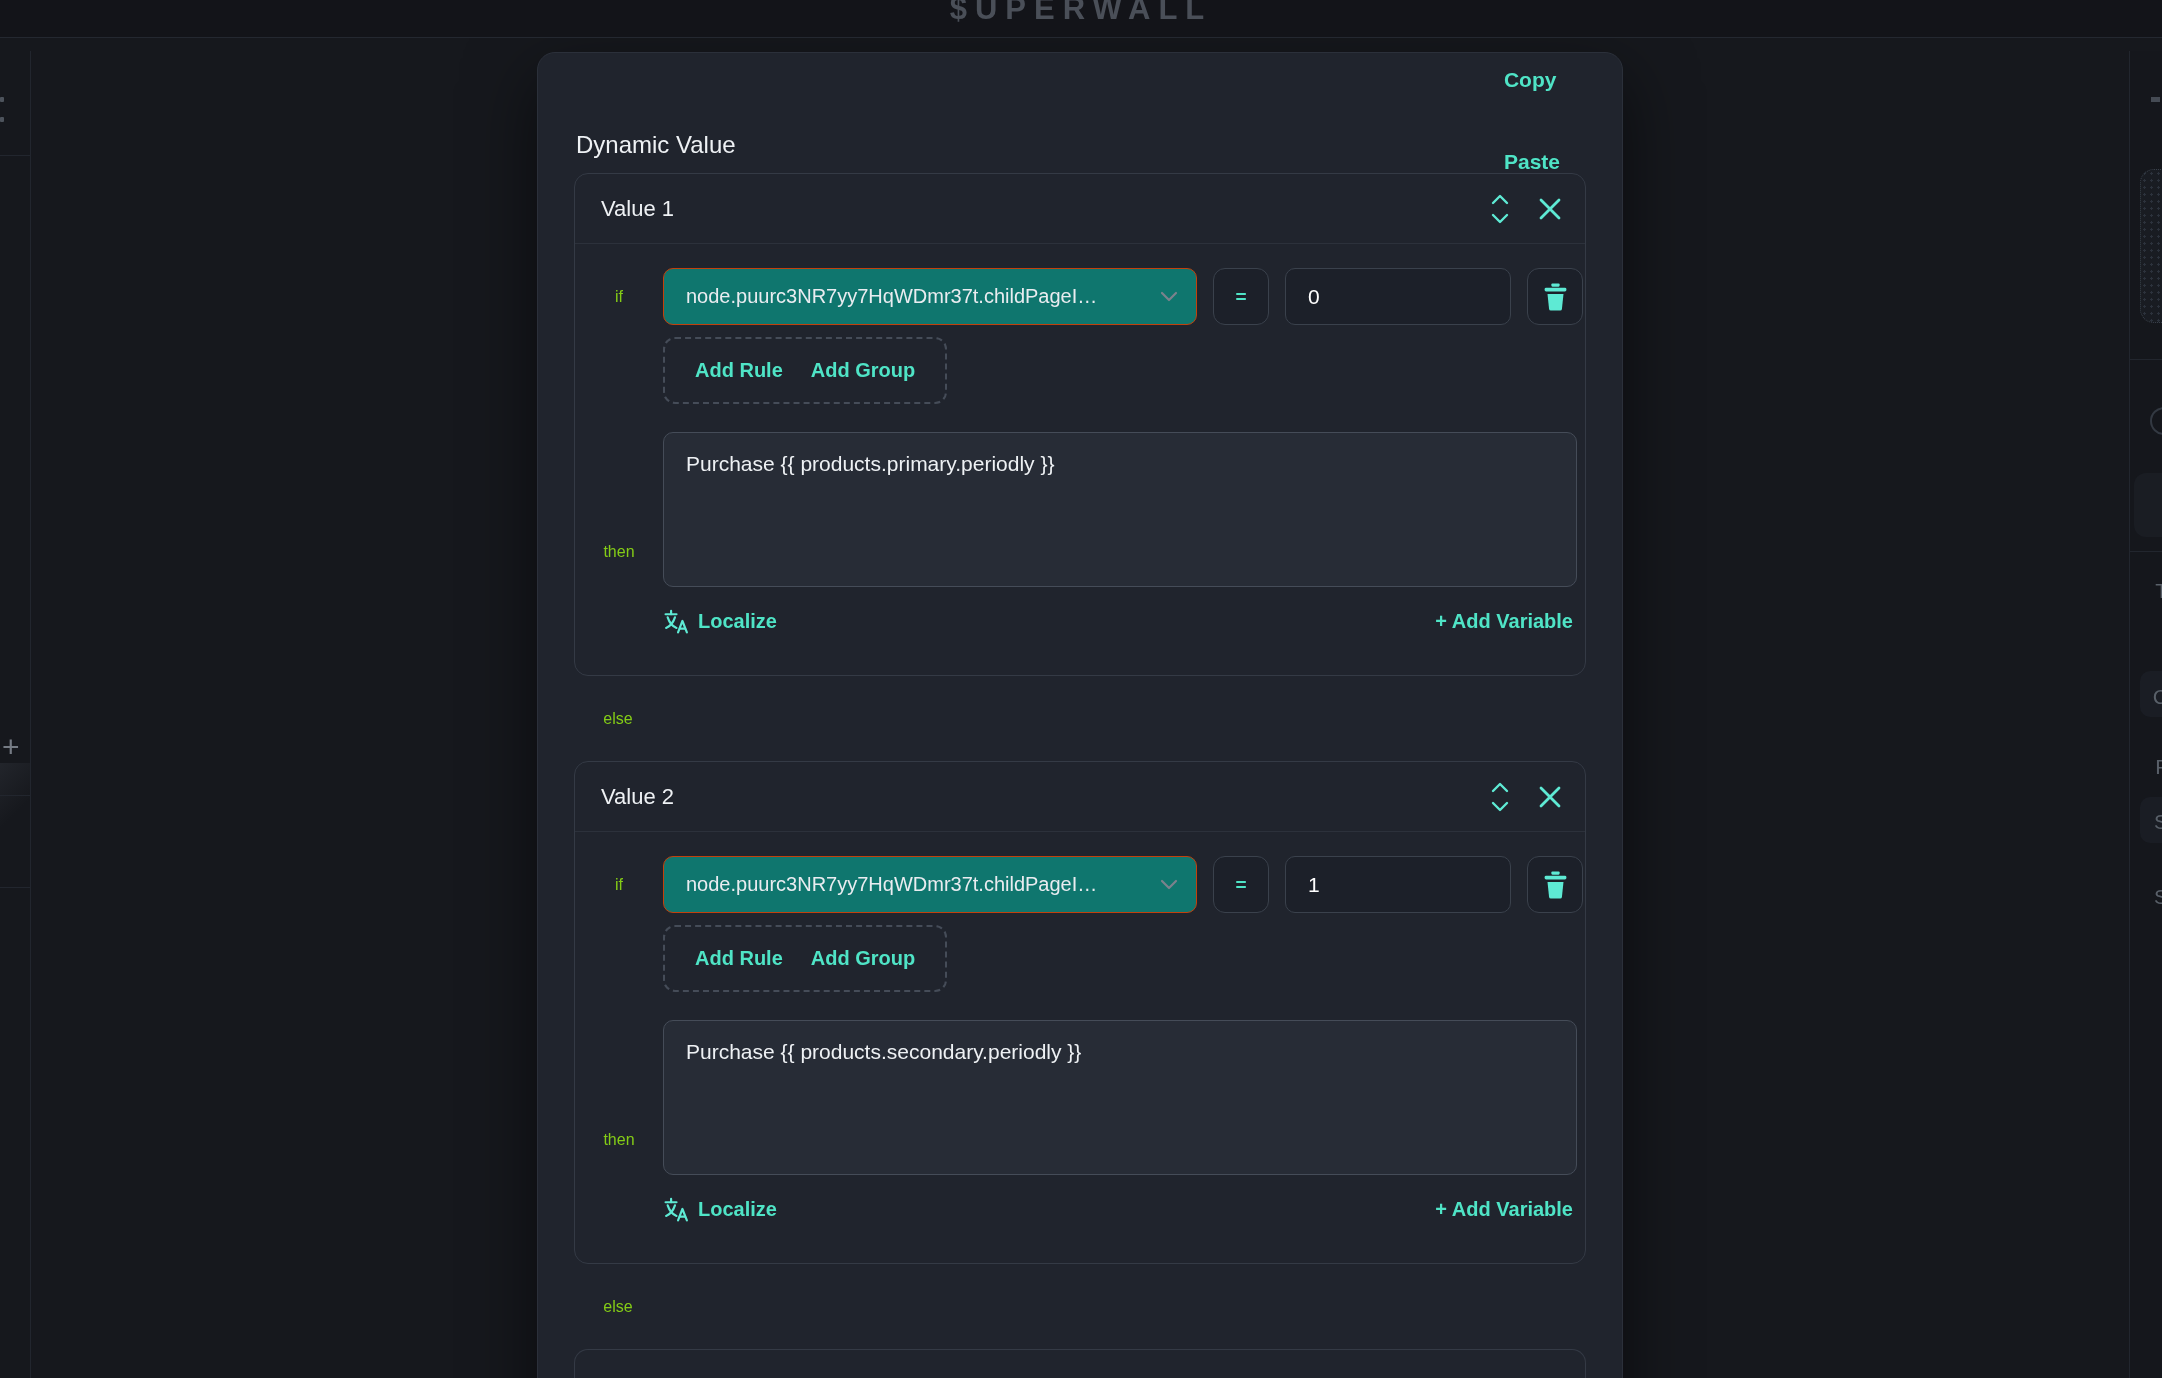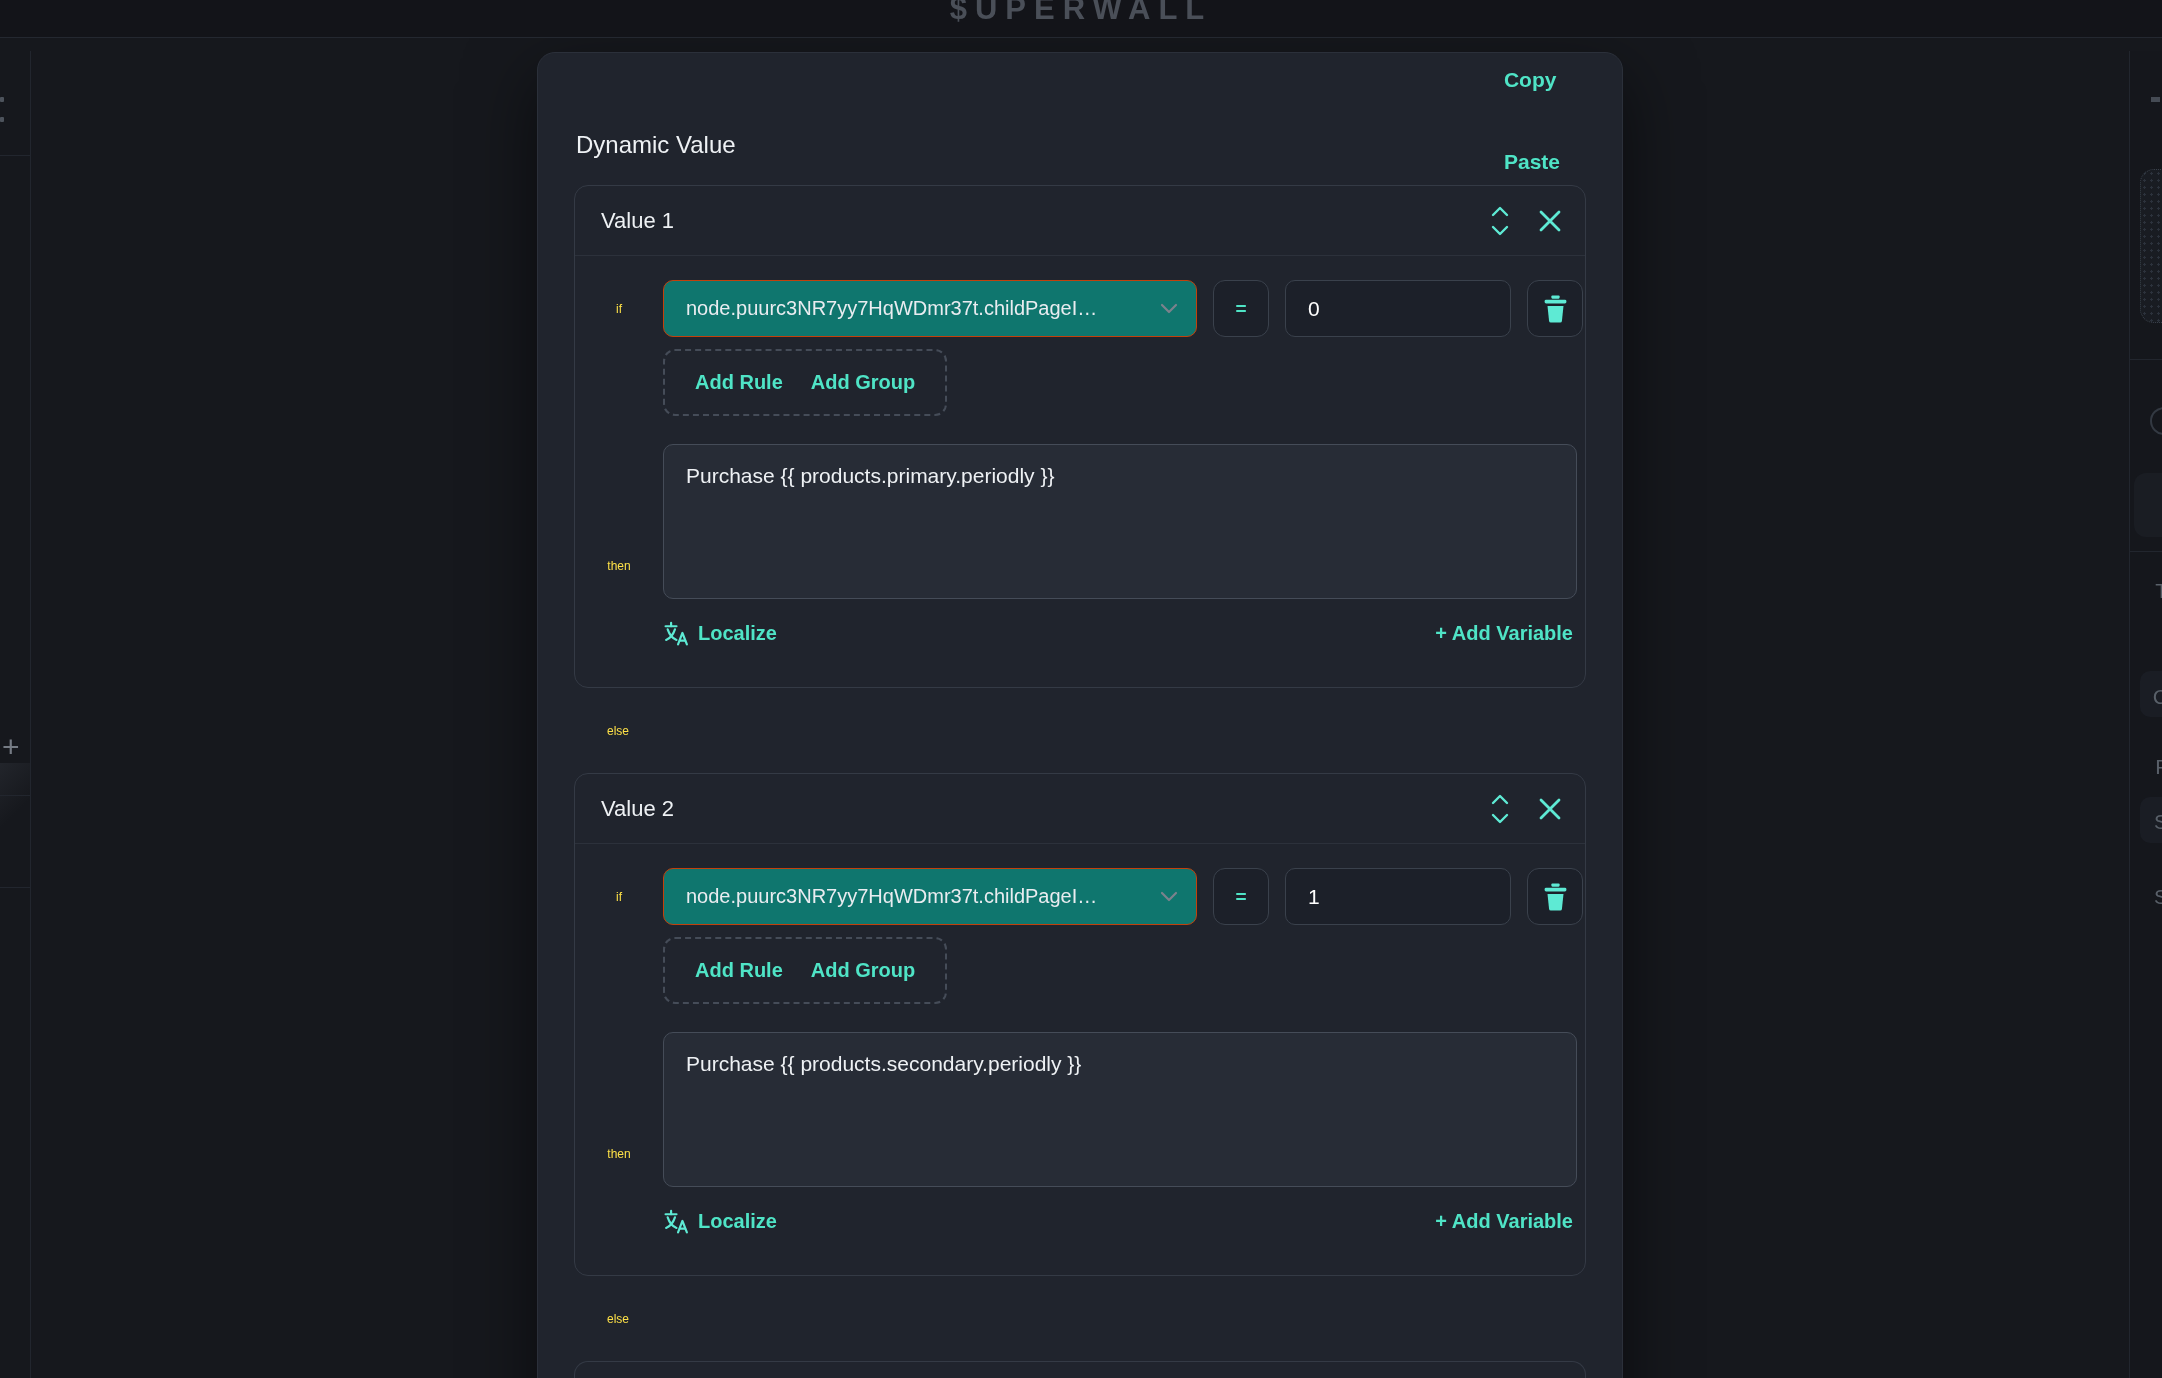"Value 1" .value-card { margin-top: 50px -> 38px }
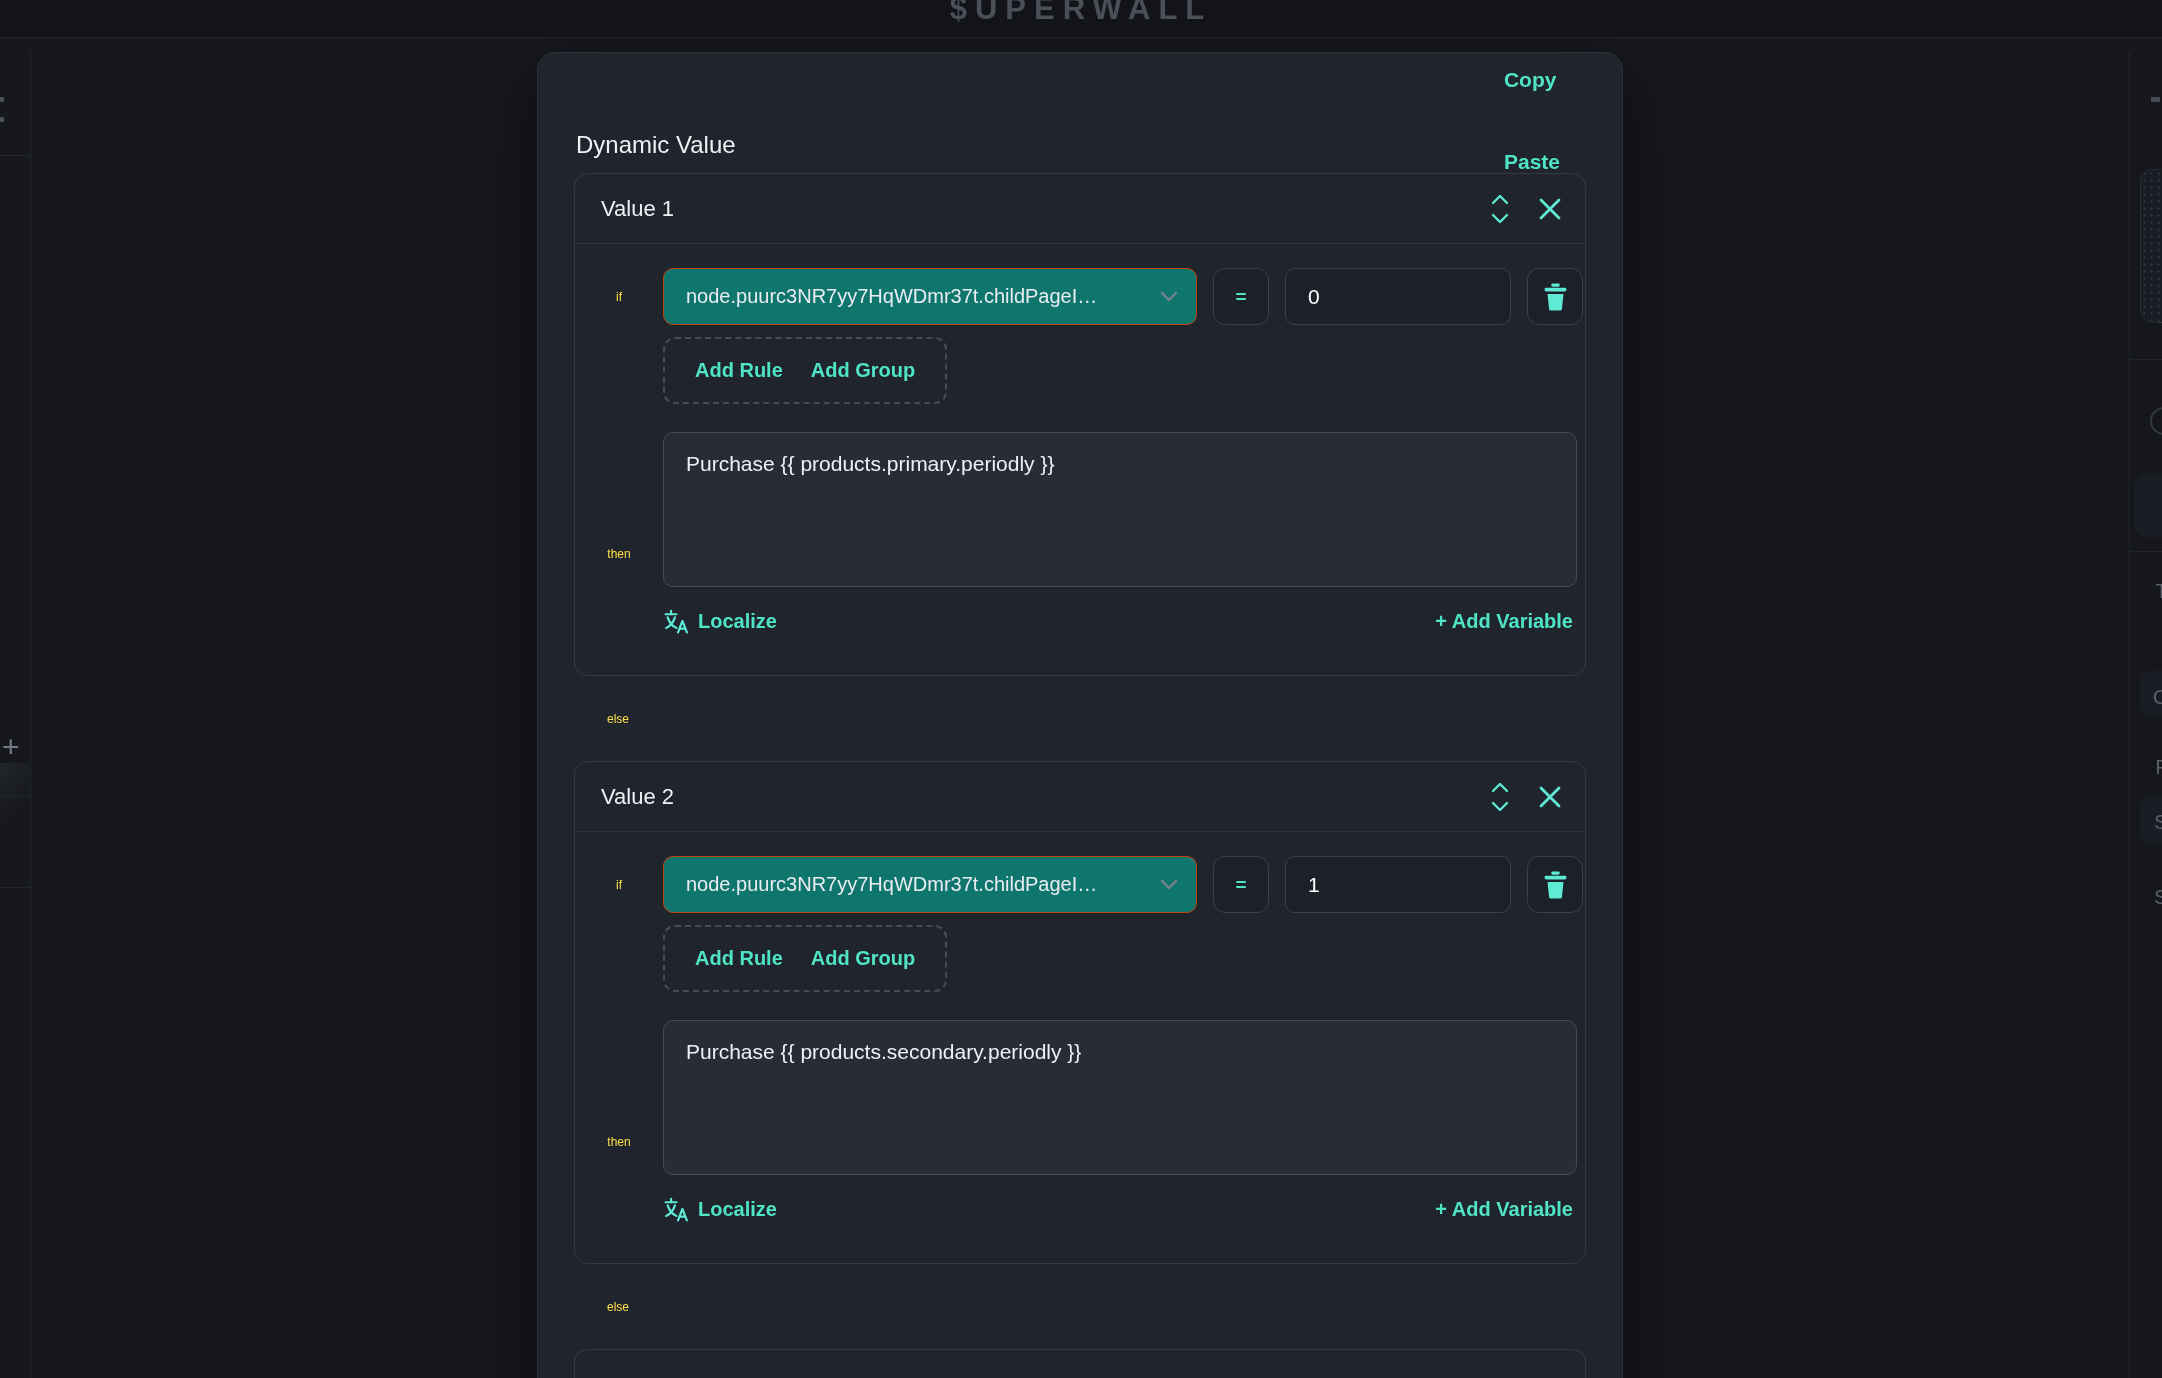"if" .label-col { color: #fde047 -> #84cc16; font-size: 12px -> 16px }
